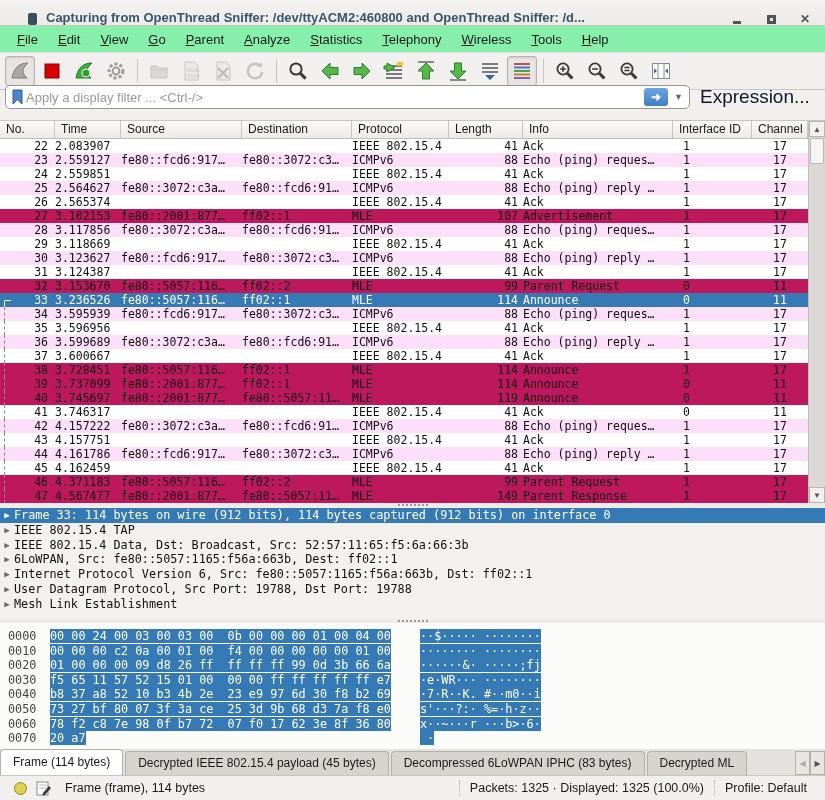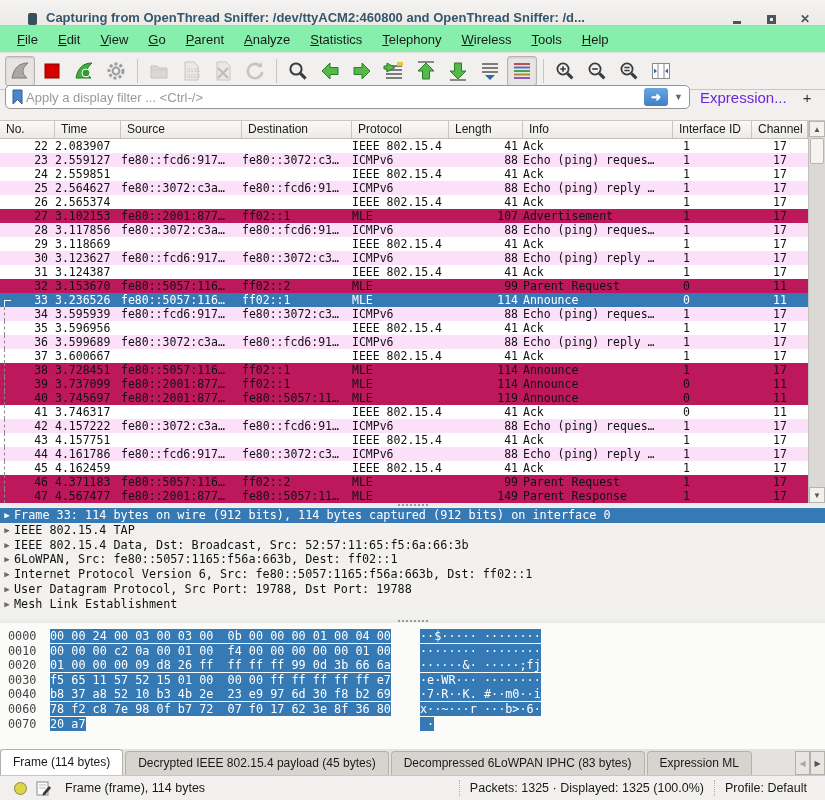"Expression..." .expression-label { color: #6d28d9 -> #0f172a; font-size: 15px -> 19px }
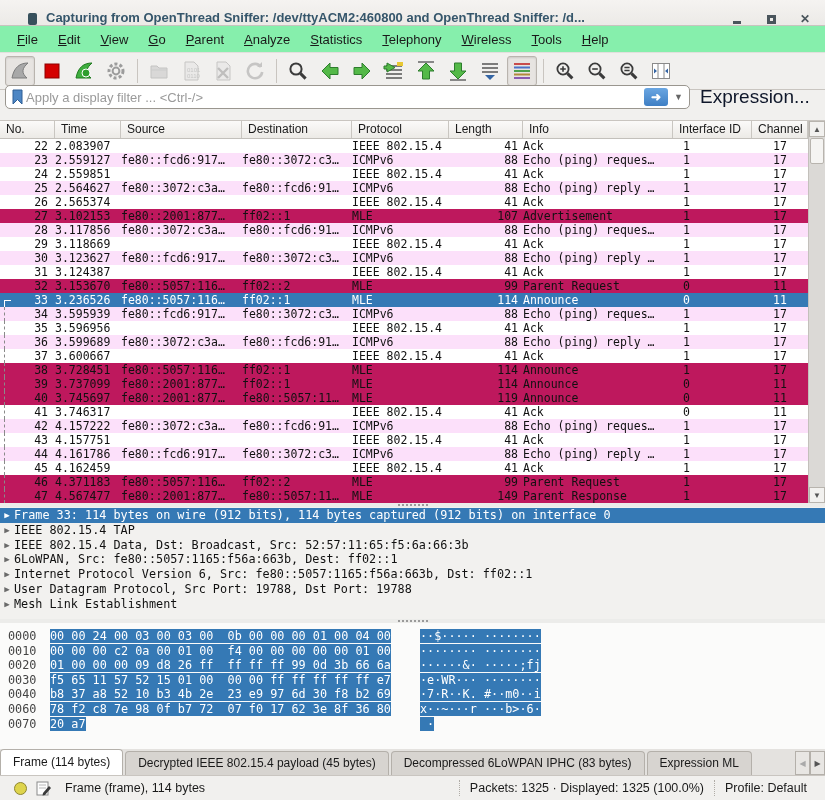"0050" div.hxrow { html: none -> <div><span>0050</span><span><span>73 27 bf 80 07 3f 3a ce 25 3d 9b 68 d3 7a f8 e0</span></span><span><span>s'···?:· %=·h·z··</span></span></div> }
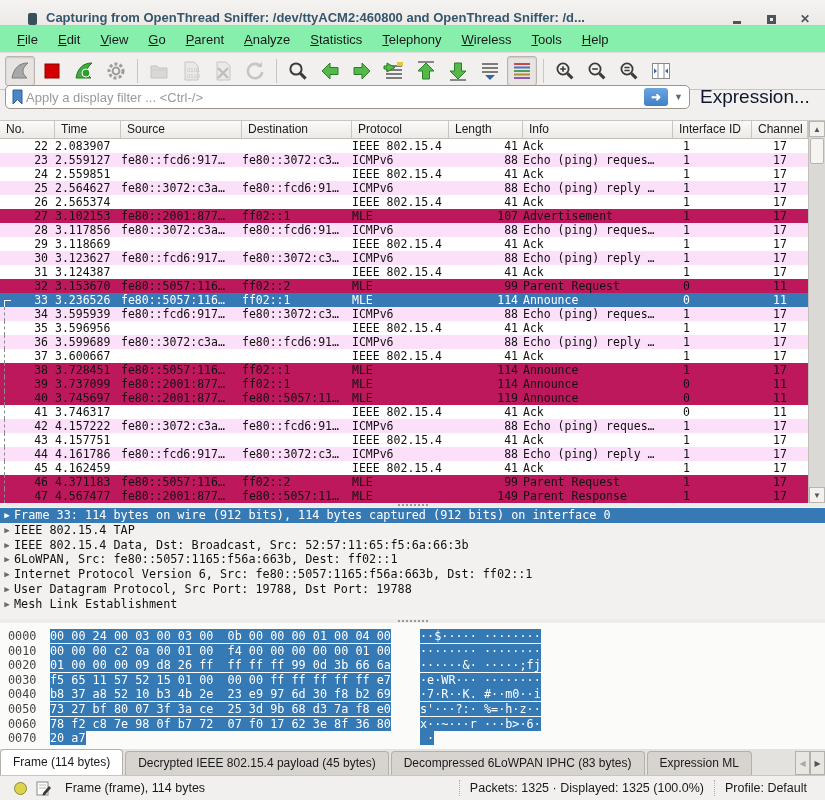"Expression ML" span.btab { text: Expression -> Decrypted }
